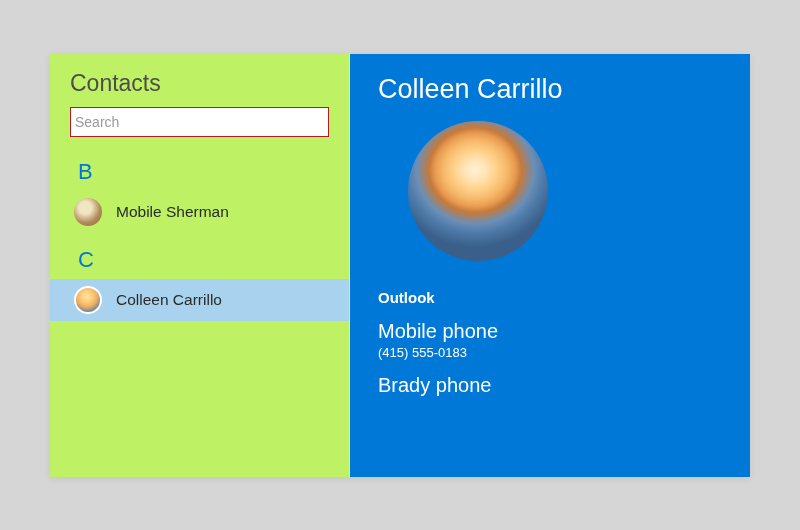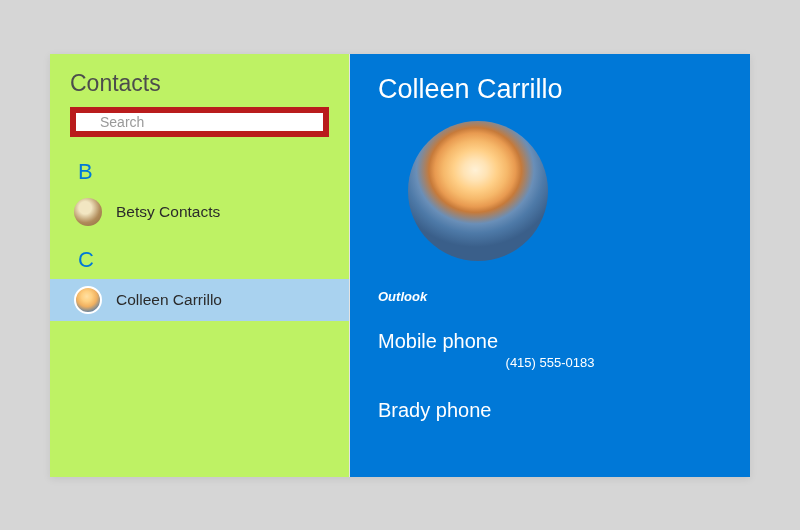"Search" .search-box { border: 6px solid #b91c1c -> 1px solid #b91c1c; padding: 0 24px -> 0 4px }
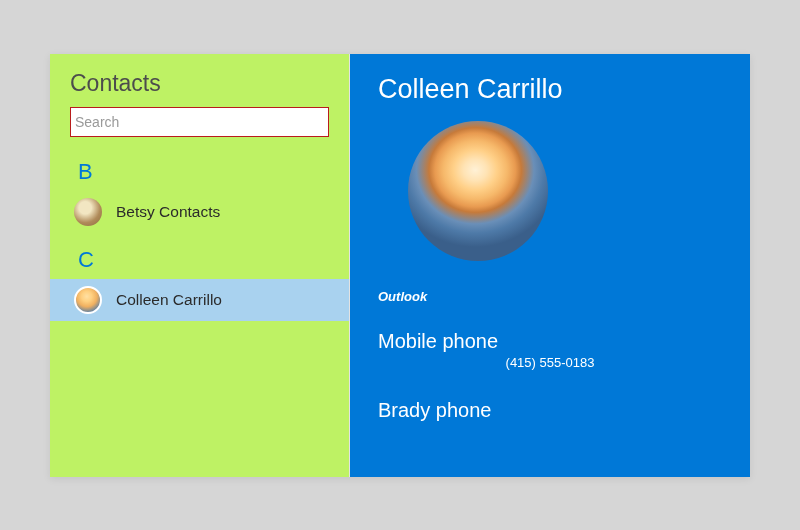"Betsy Contacts" div.contact-name { text: Betsy Contacts -> Mobile Sherman }
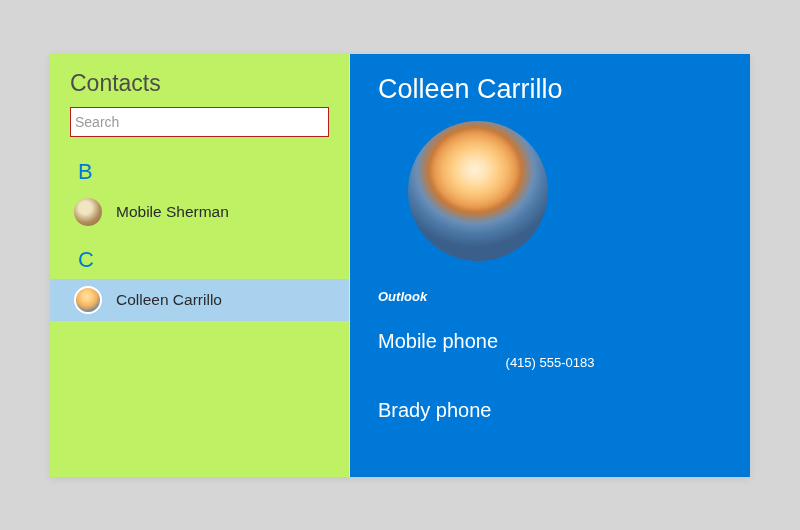"Outlook" .source-label { font-size: 13px -> 15px; font-style: italic -> none; margin-bottom: 26px -> 14px }
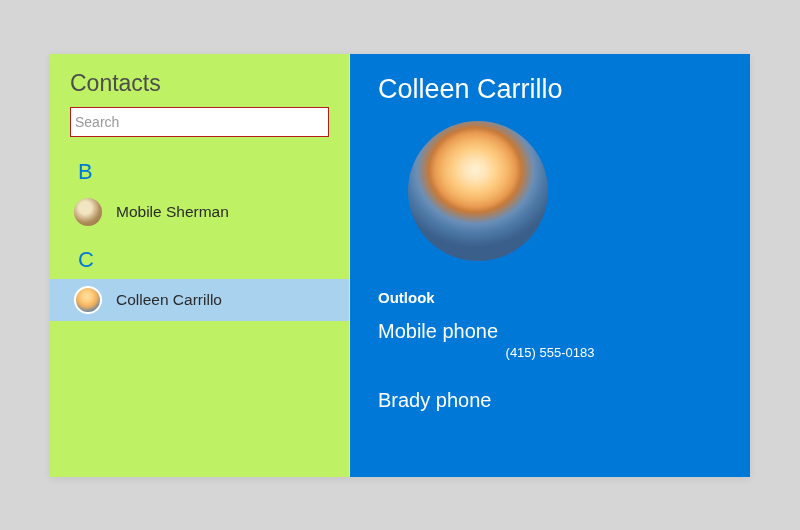"(415) 555-0183" .field-value { margin-bottom: 29px -> 14px; text-align: center -> none }
